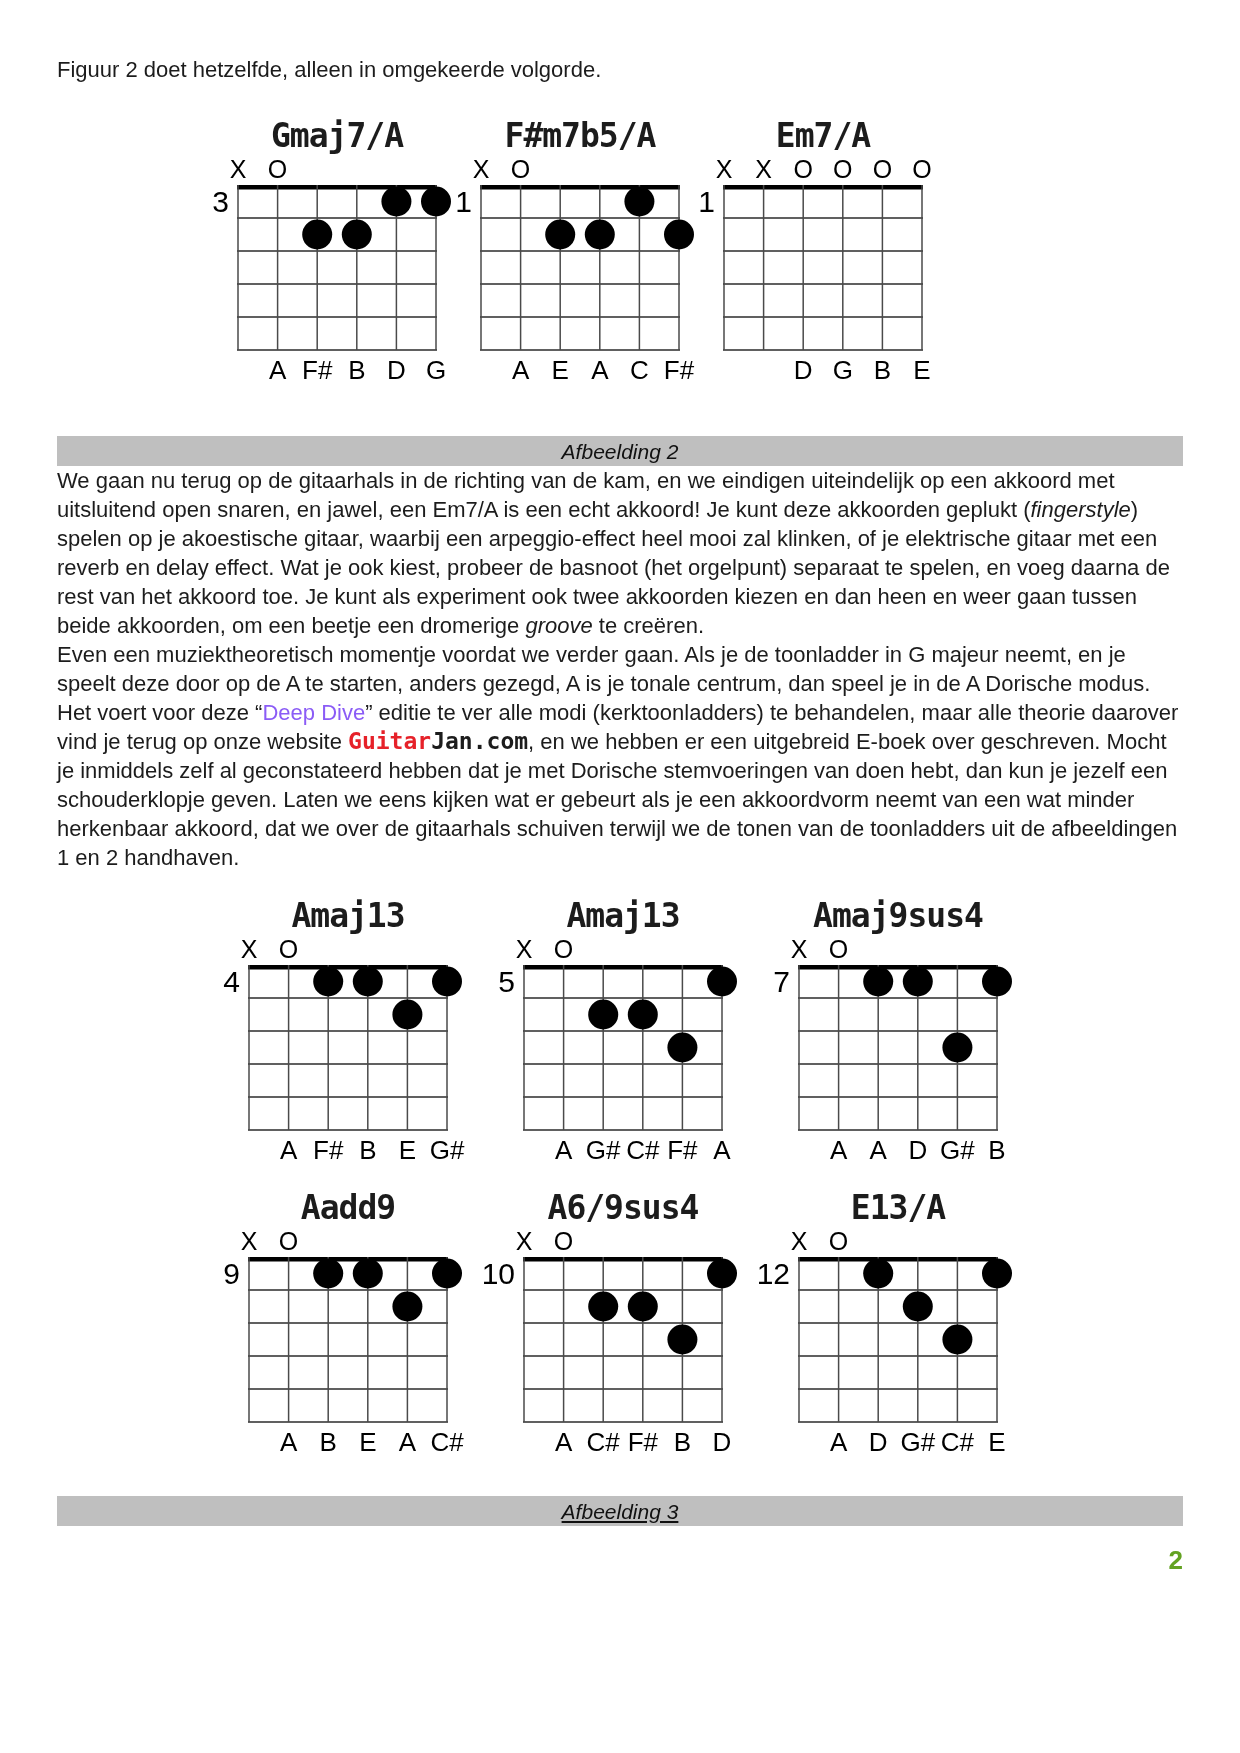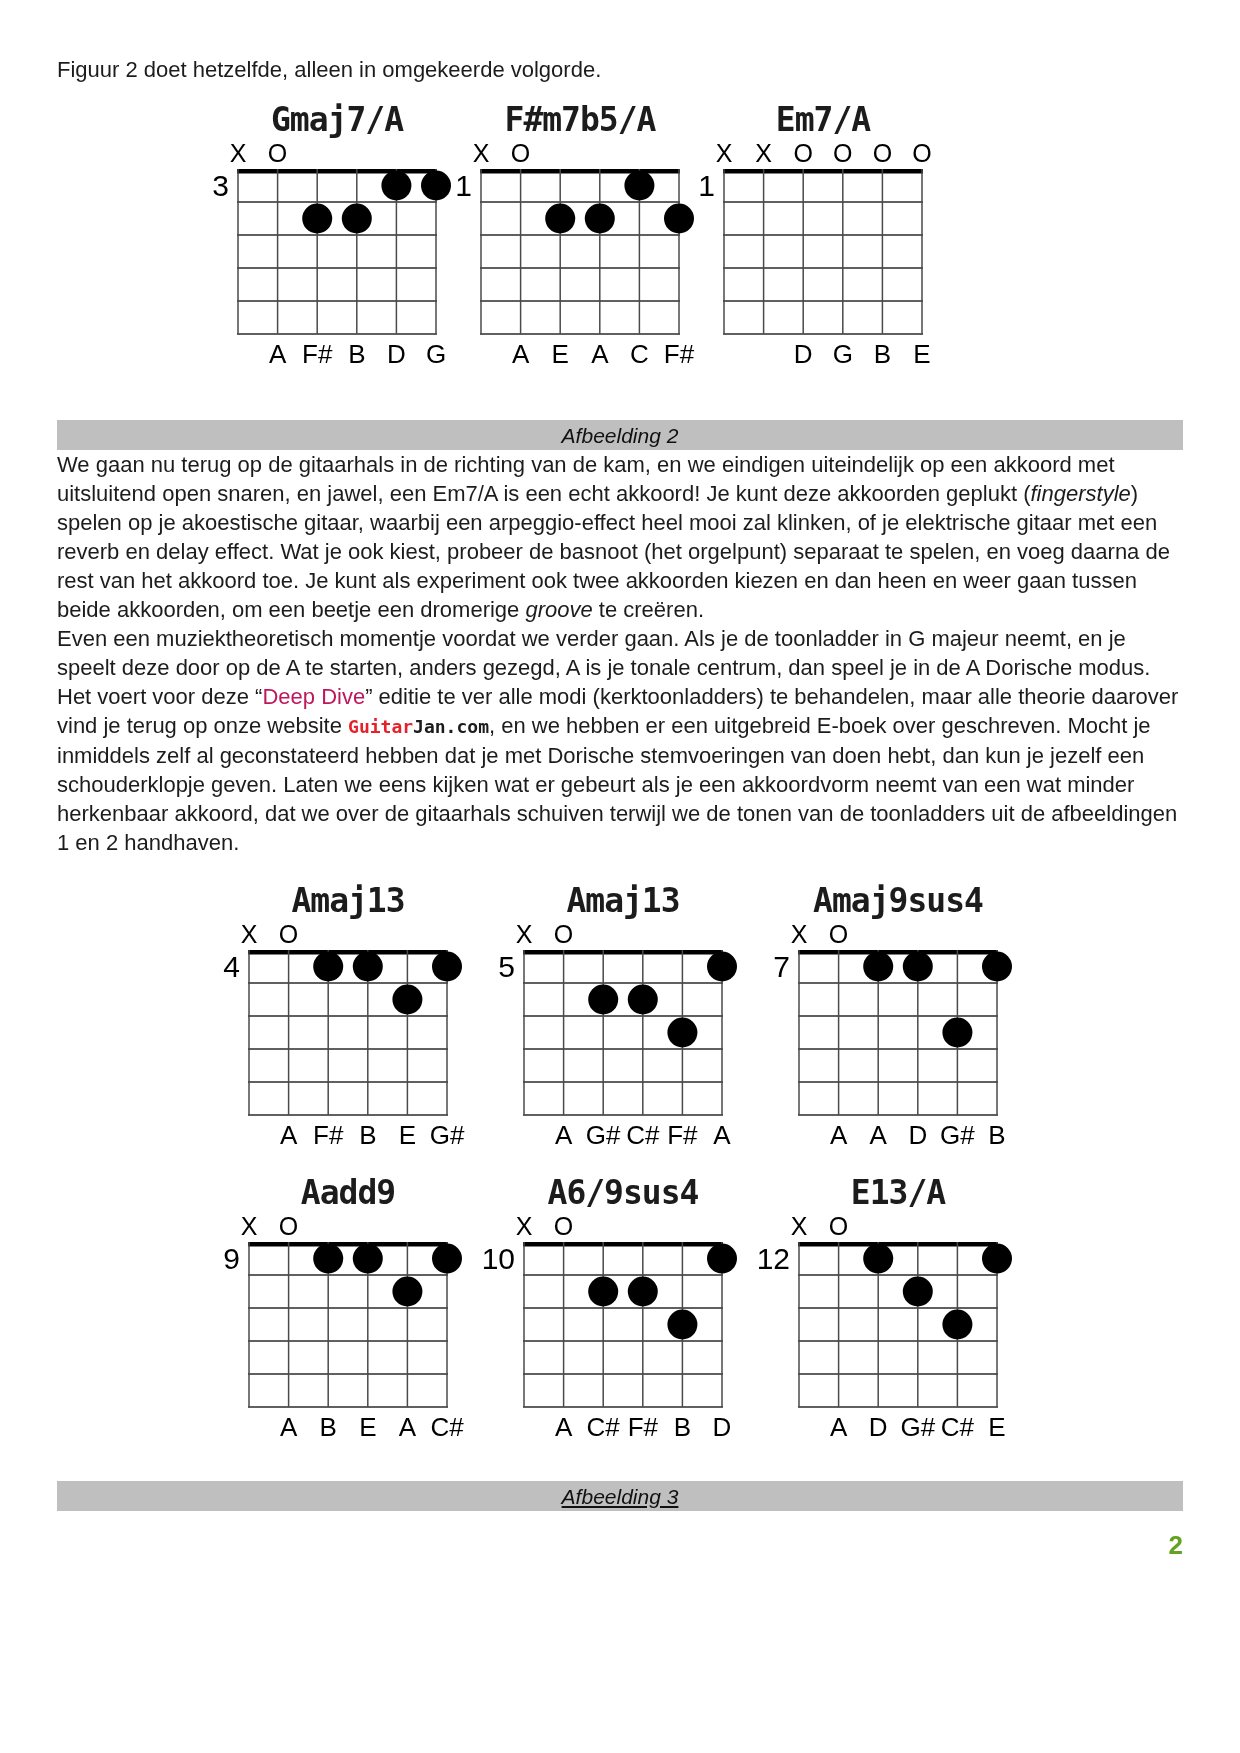"Gmaj7/A" .fig2 { margin-top: 12px -> 28px }
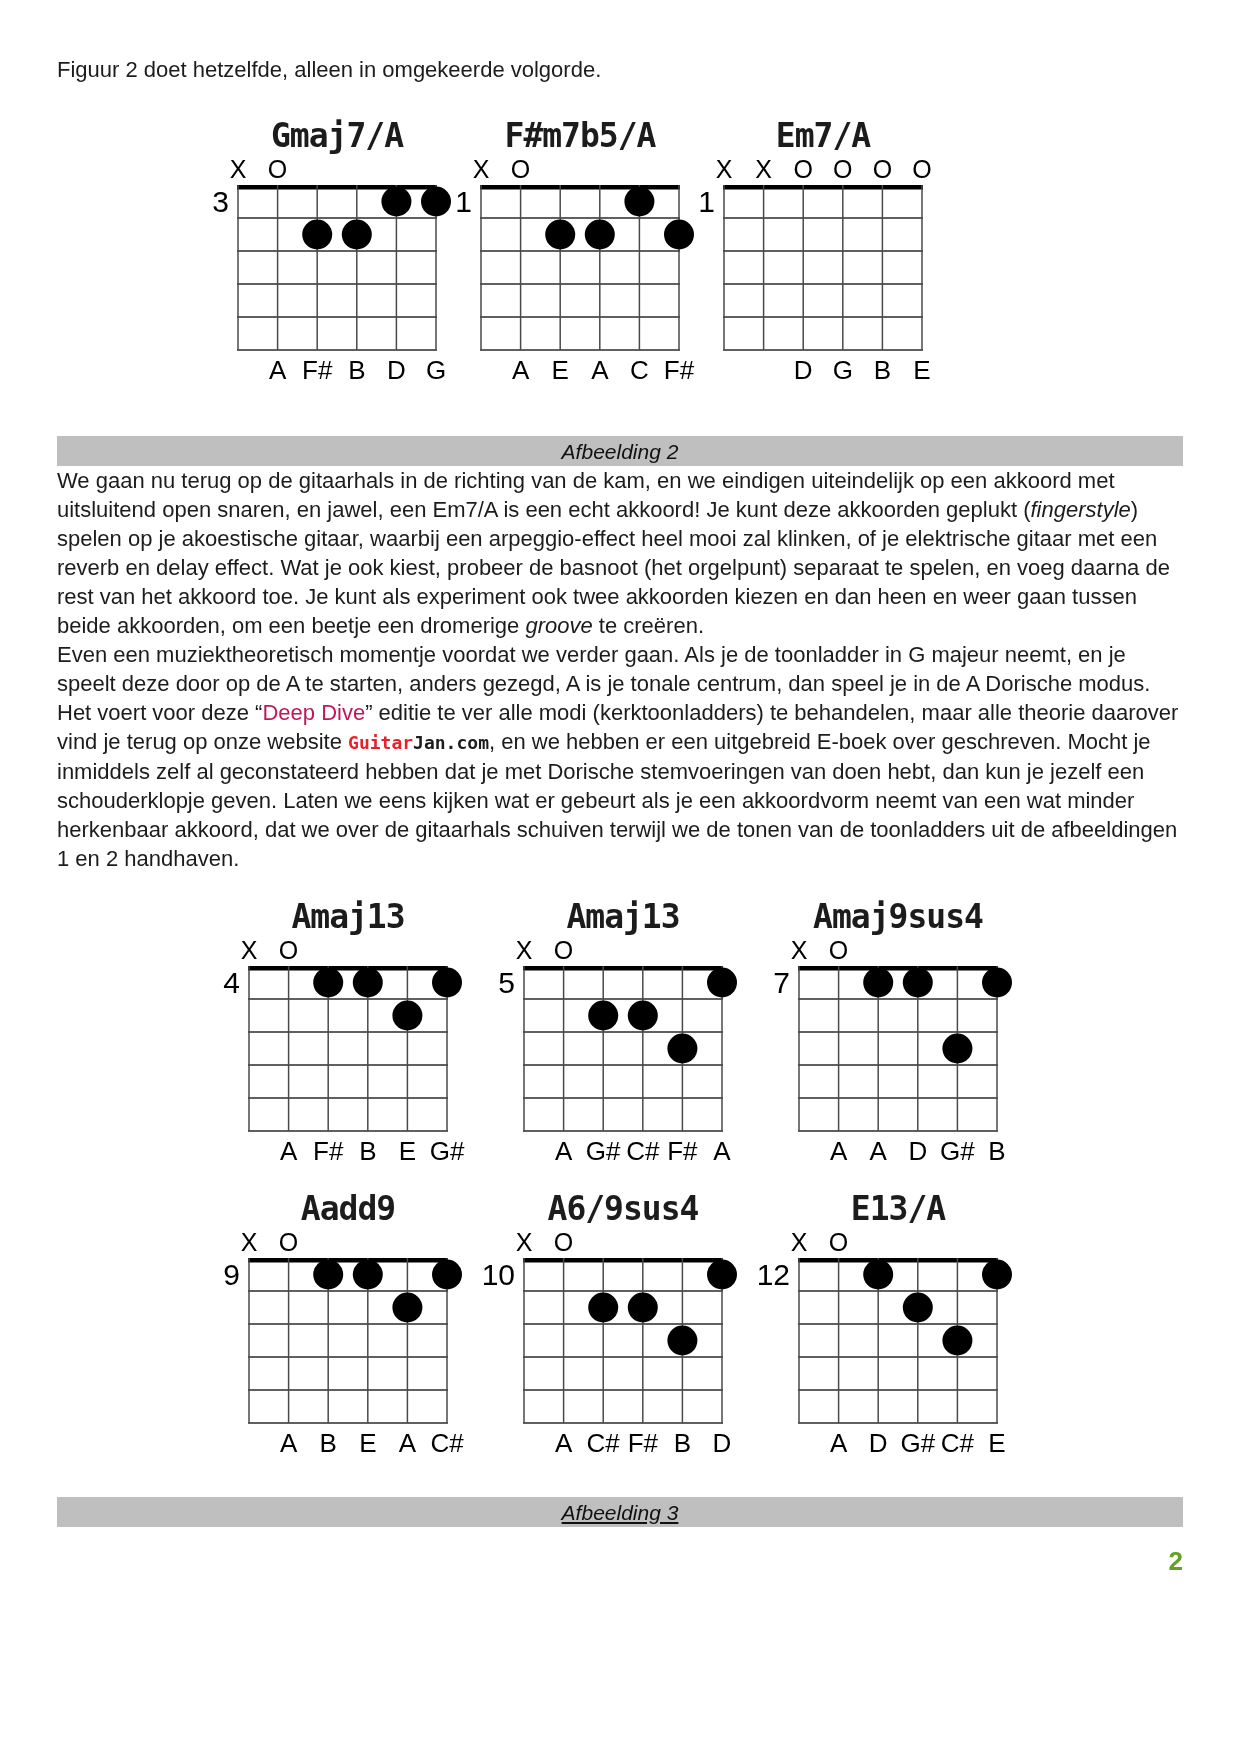"Deep Dive" .red { color: #be185d -> #8b5cf6 }
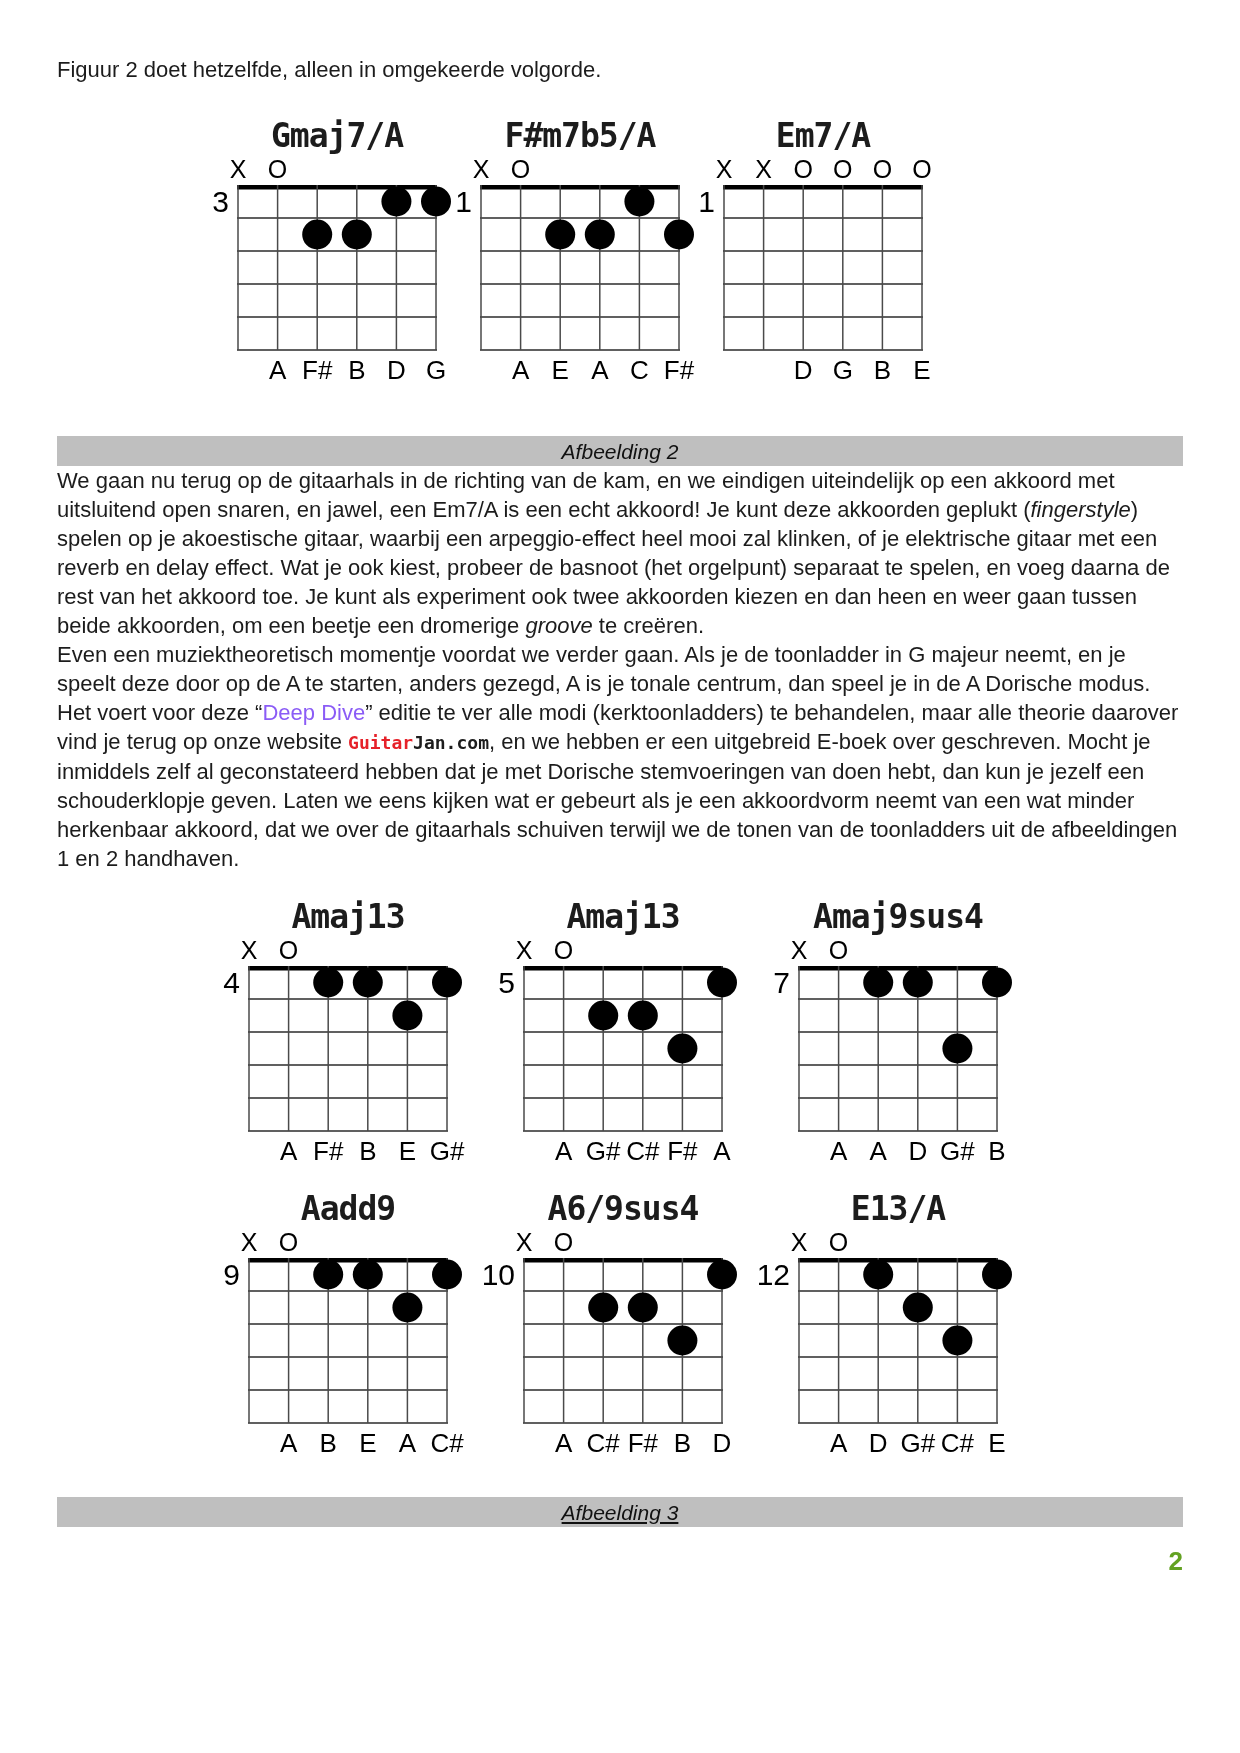"GuitarJan.com" .brand { font-size: 18px -> 23px }
